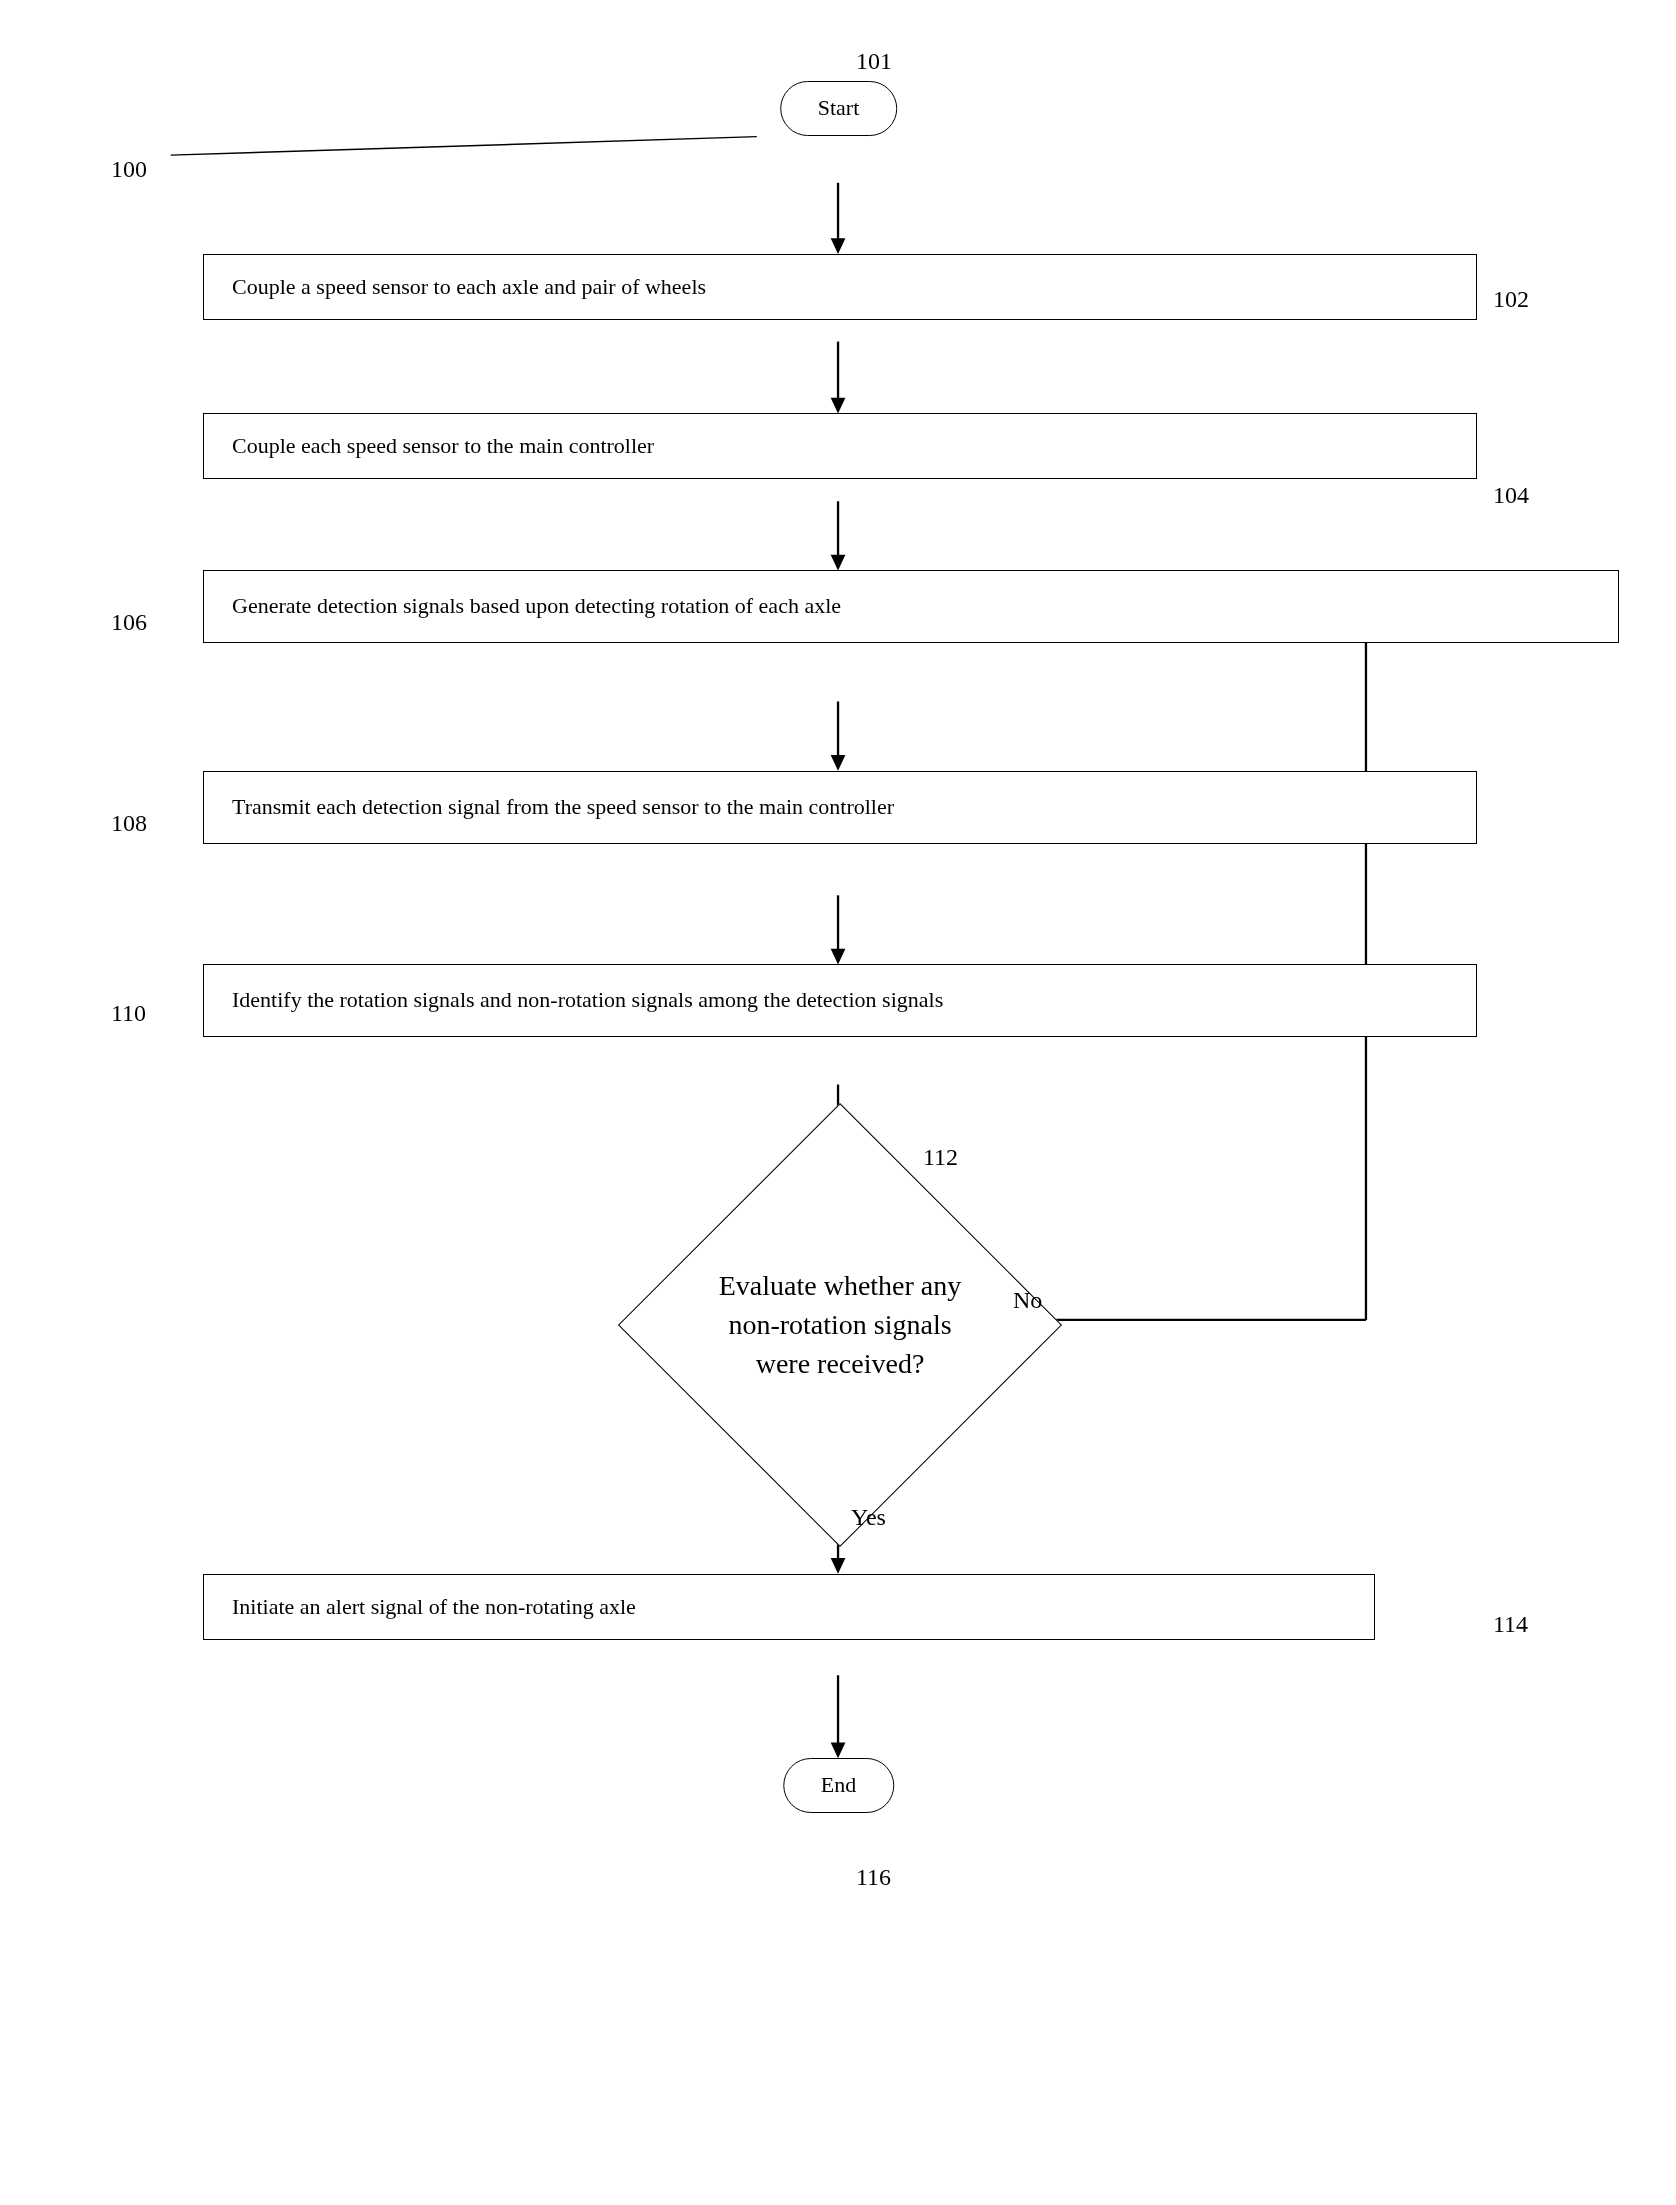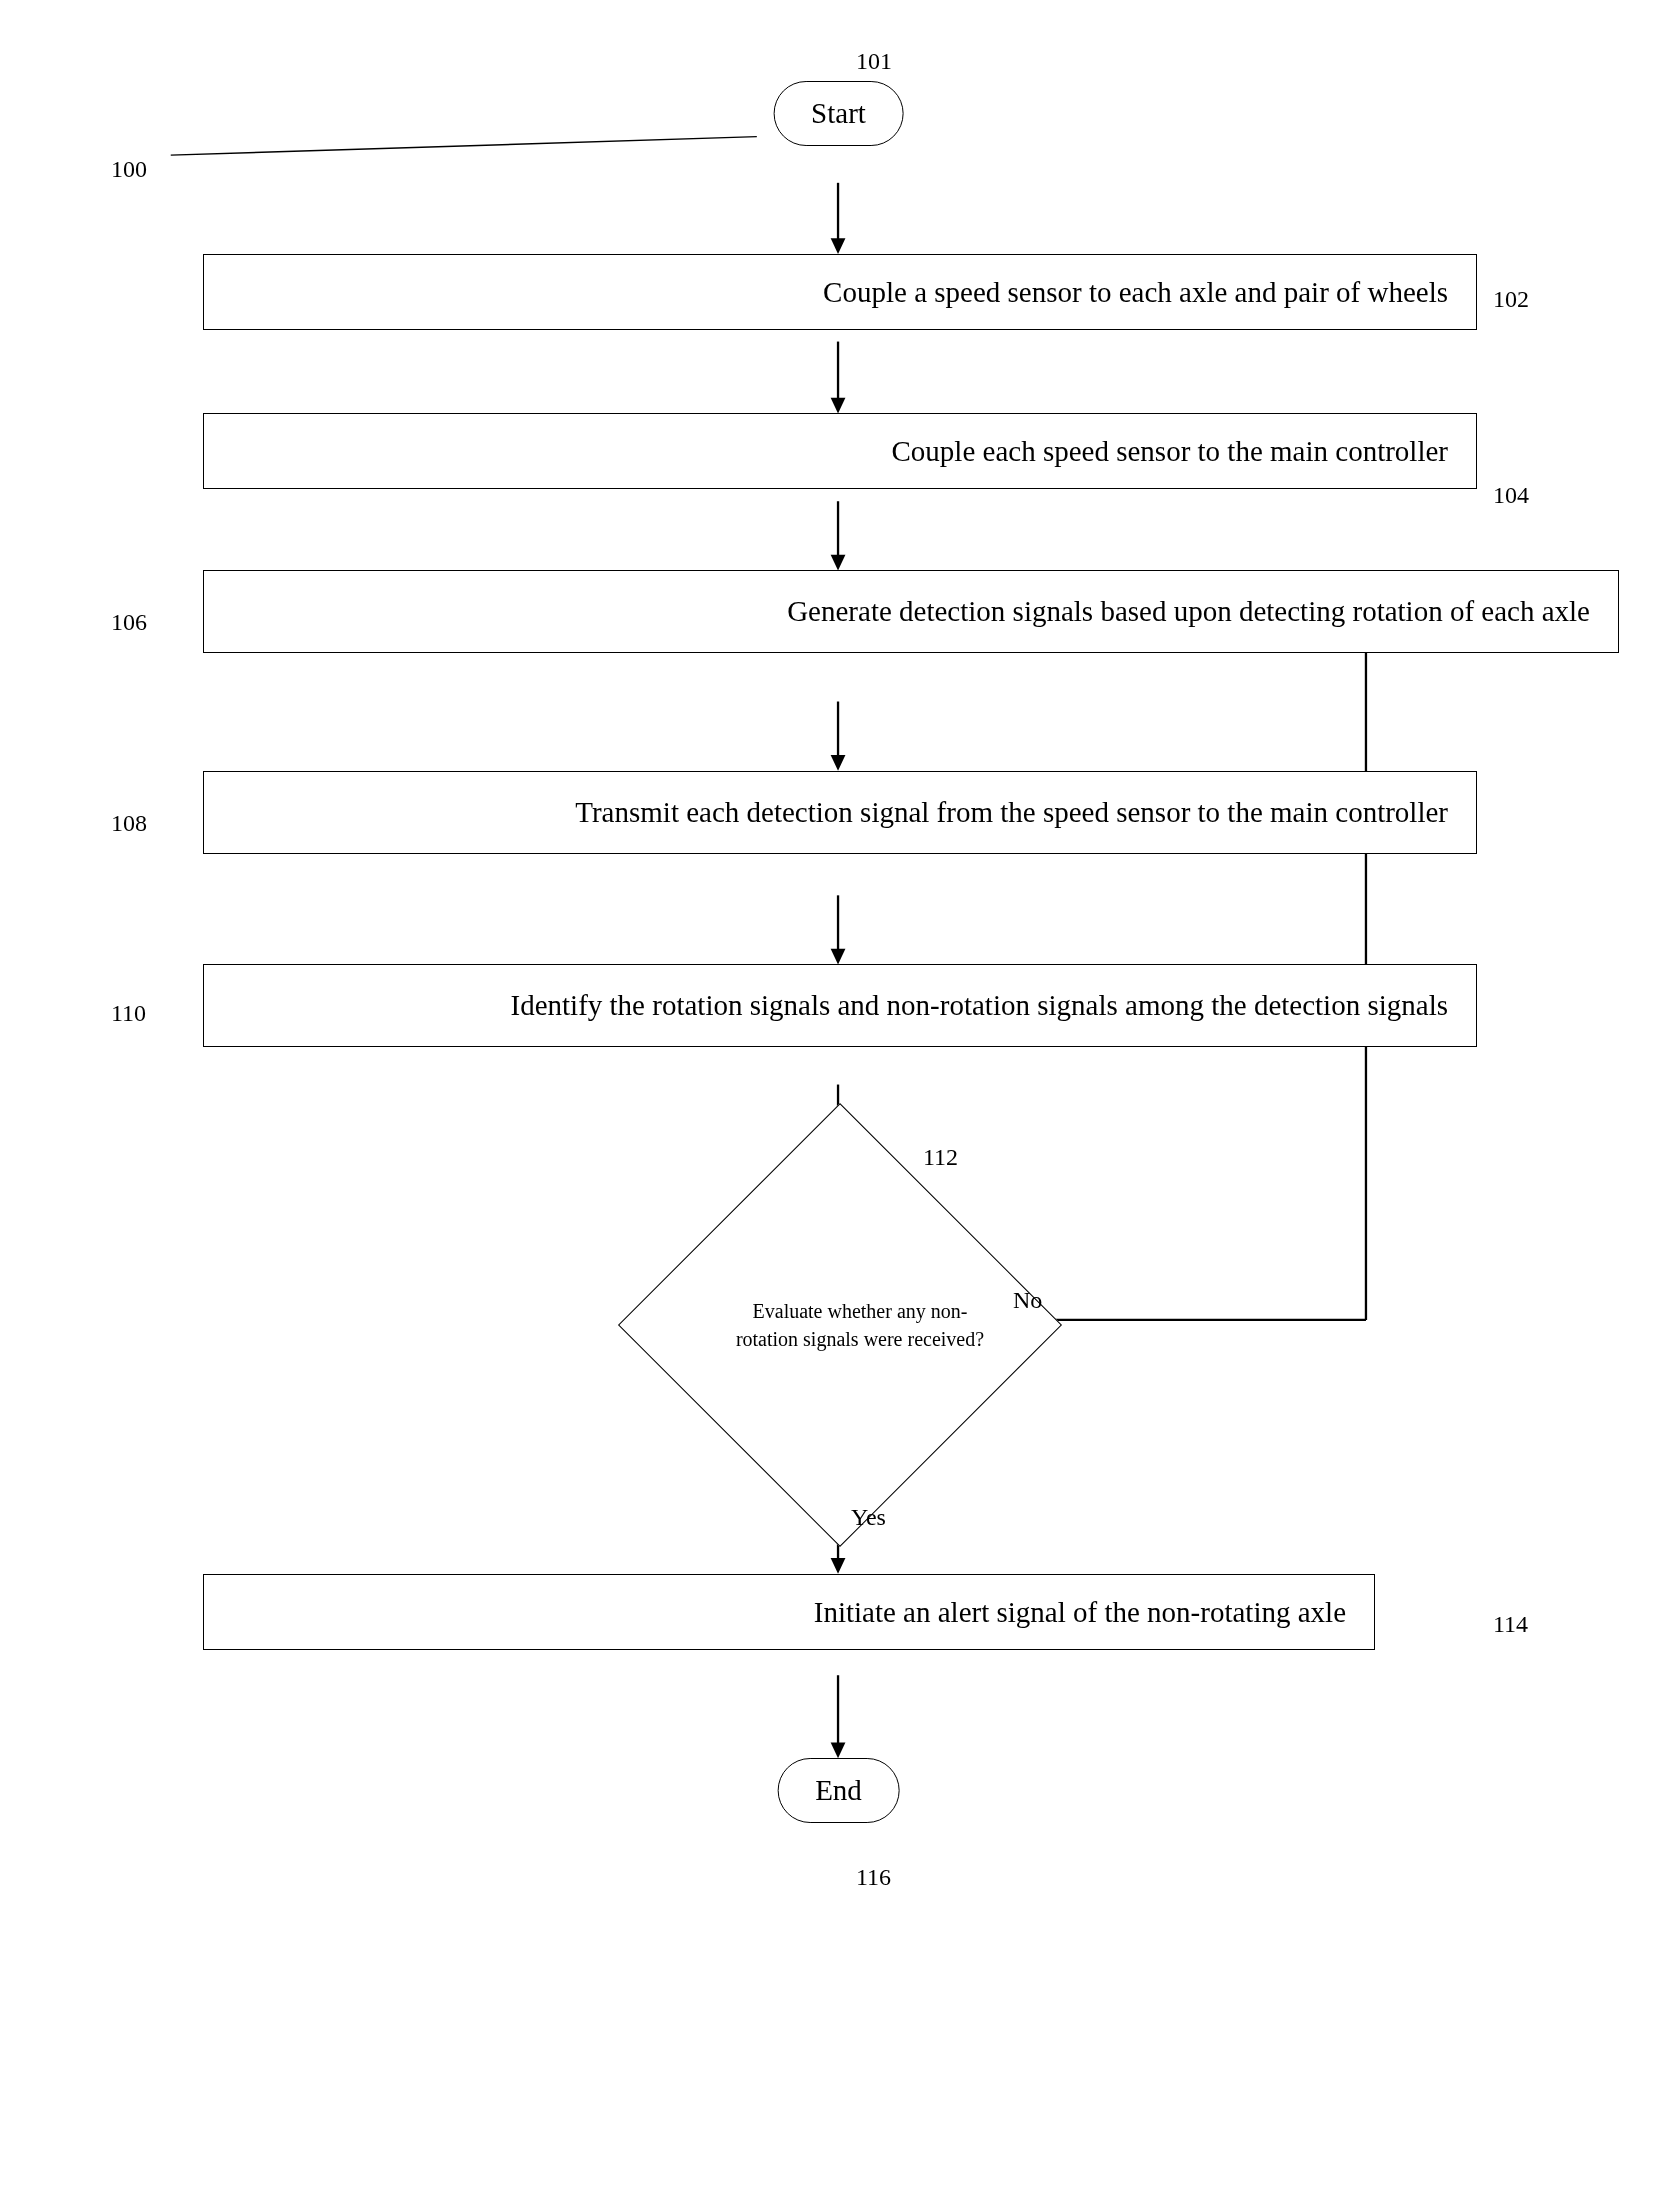"Start" .flow-element { font-size: 29px -> 22px; text-align: right -> left }
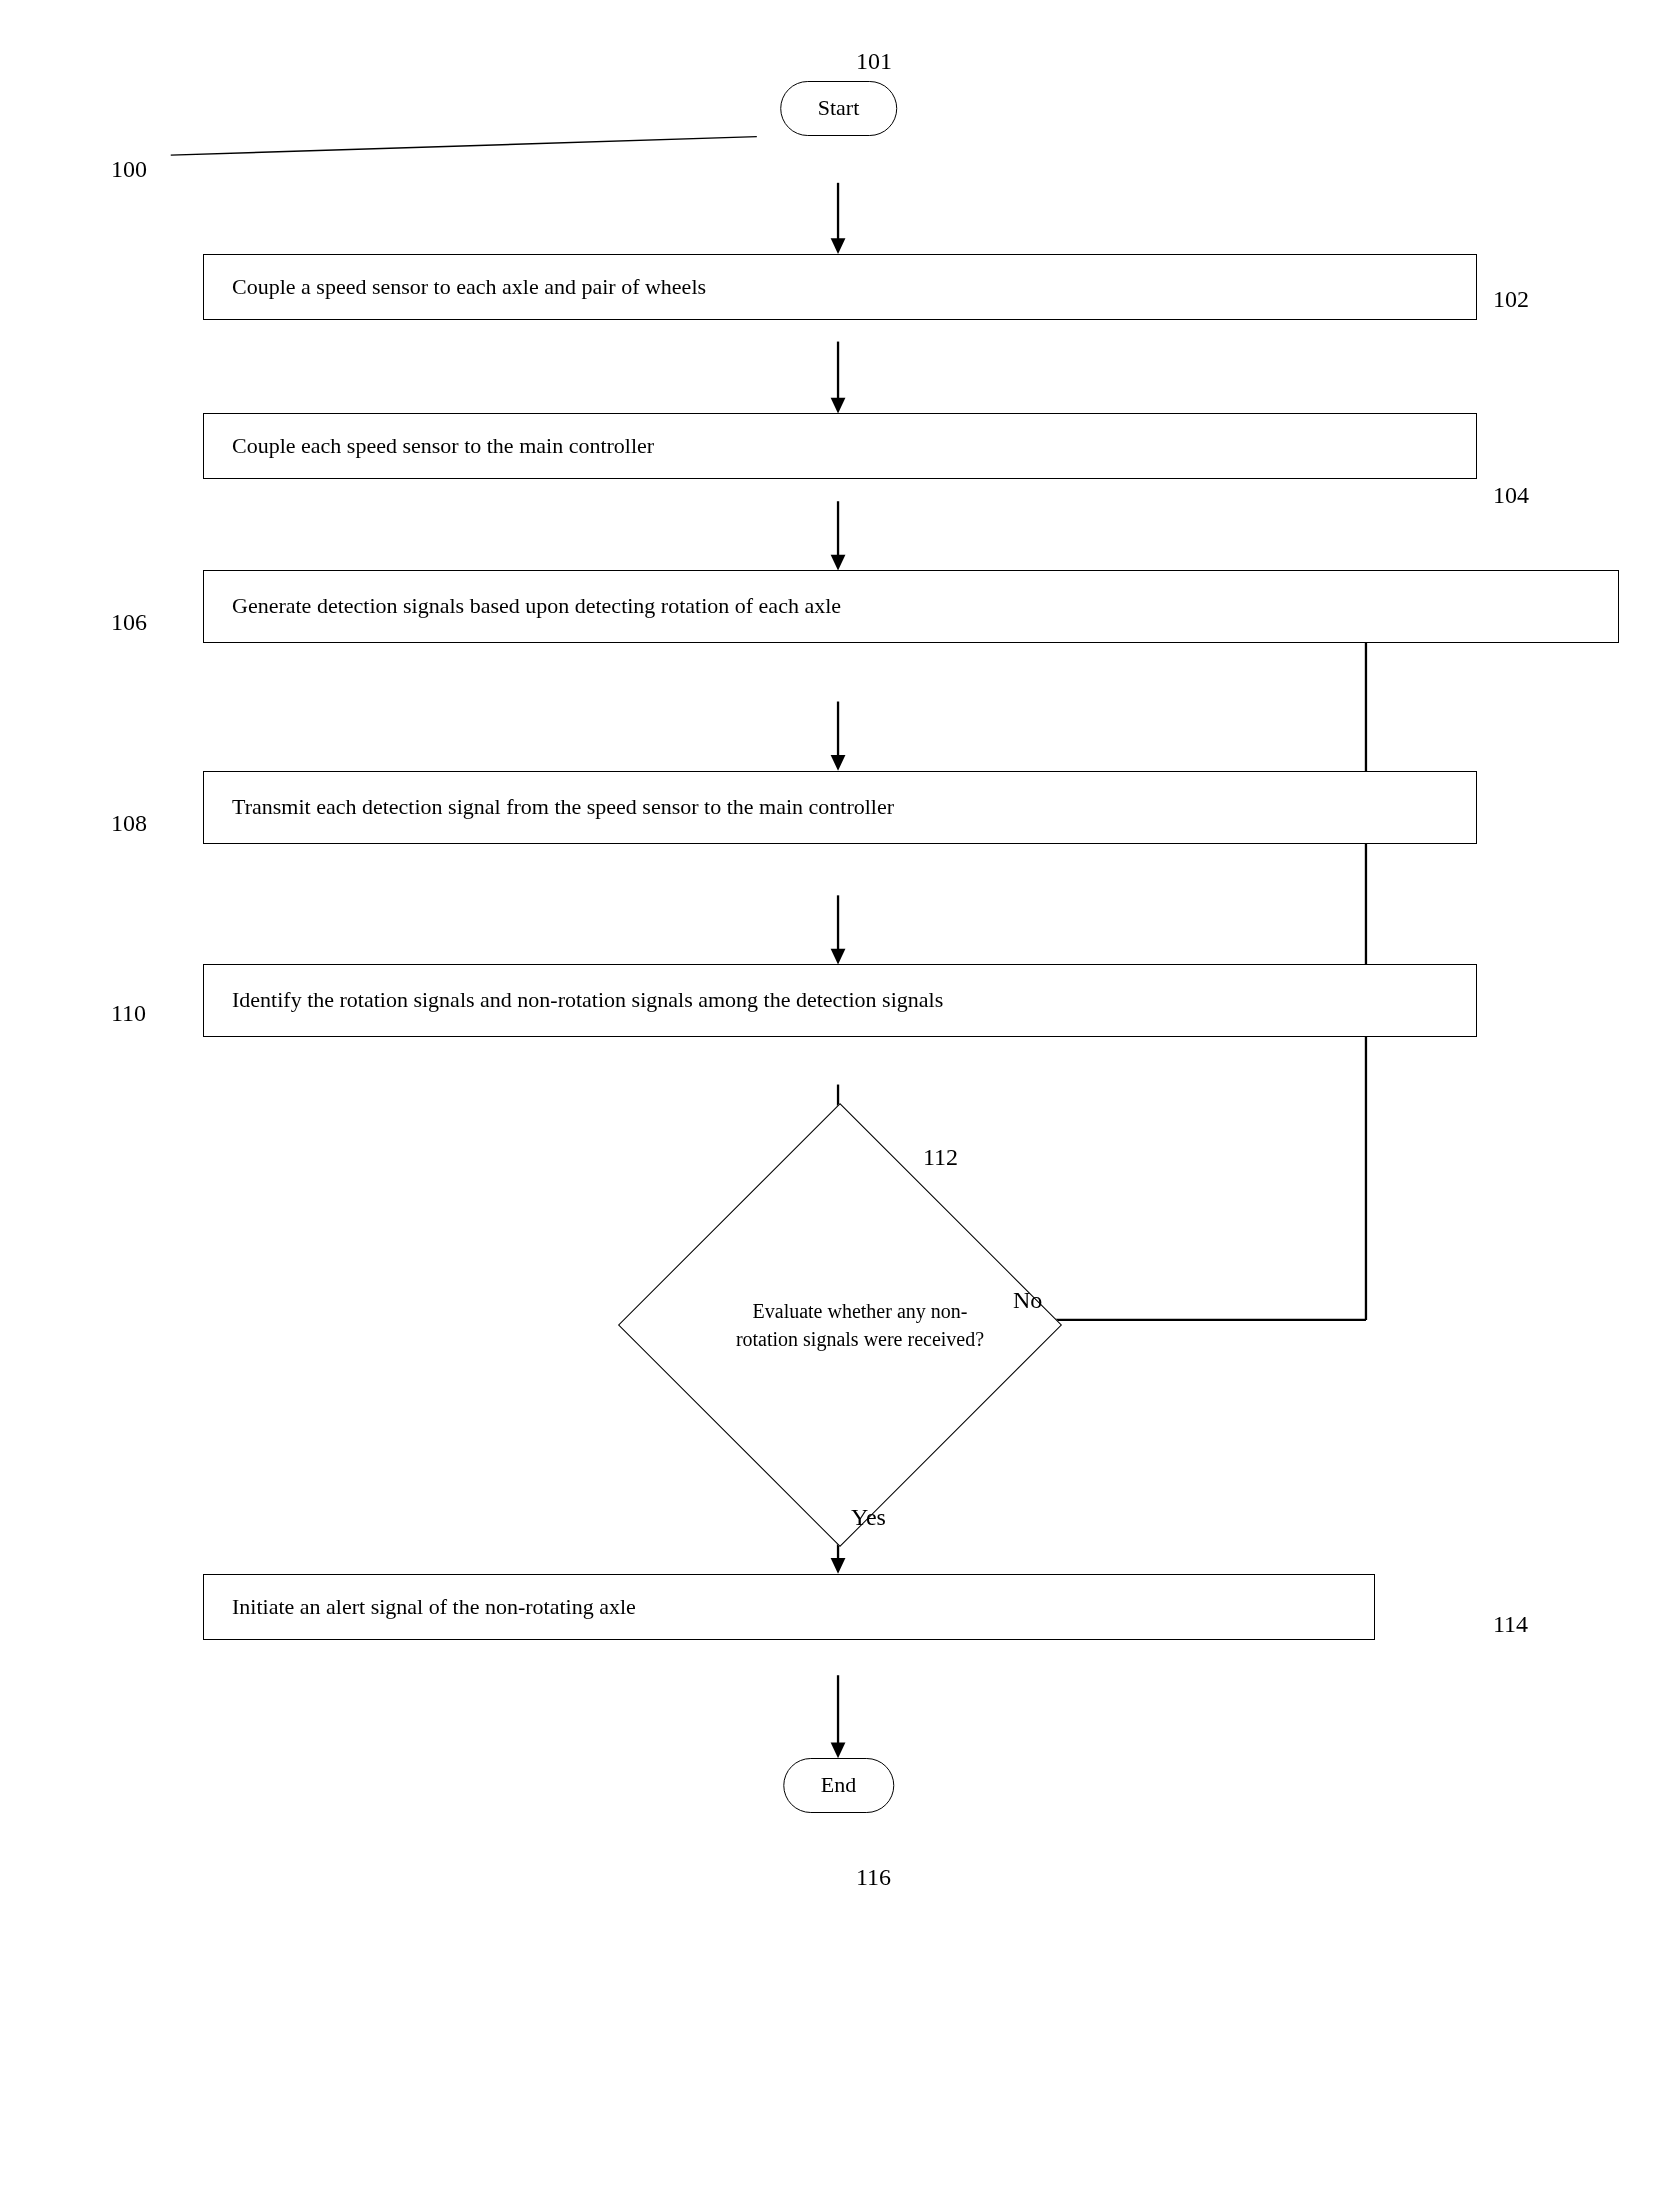"Evaluate whether any non-rotation" .diamond-text { font-size: 20px -> 28px; margin-left: 20px -> none }
